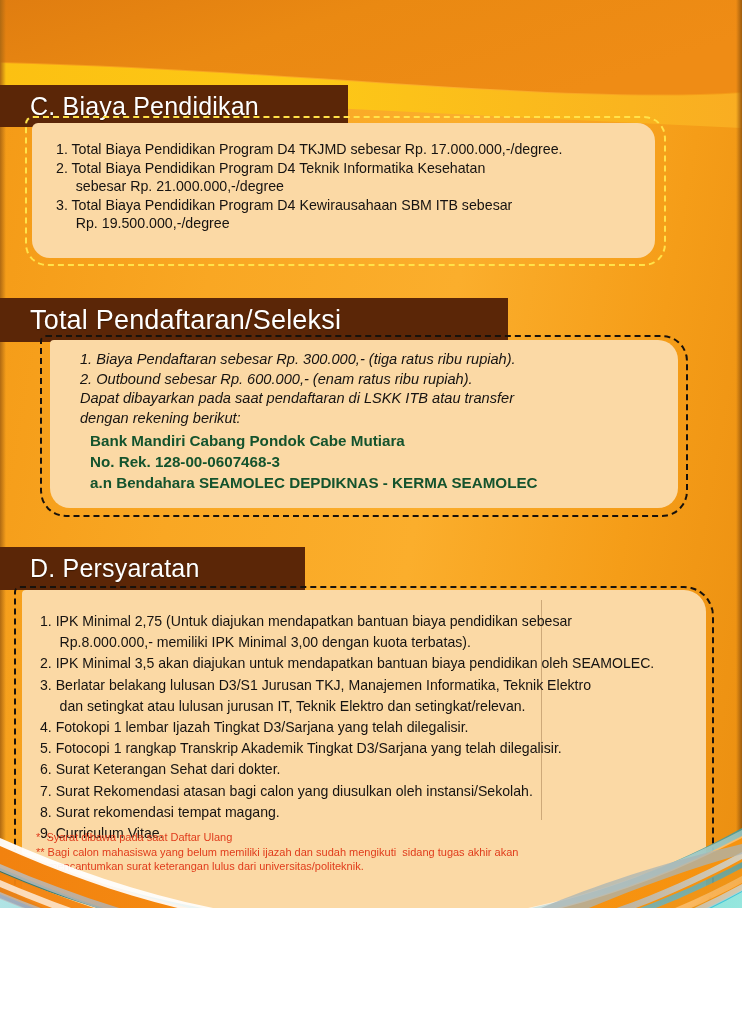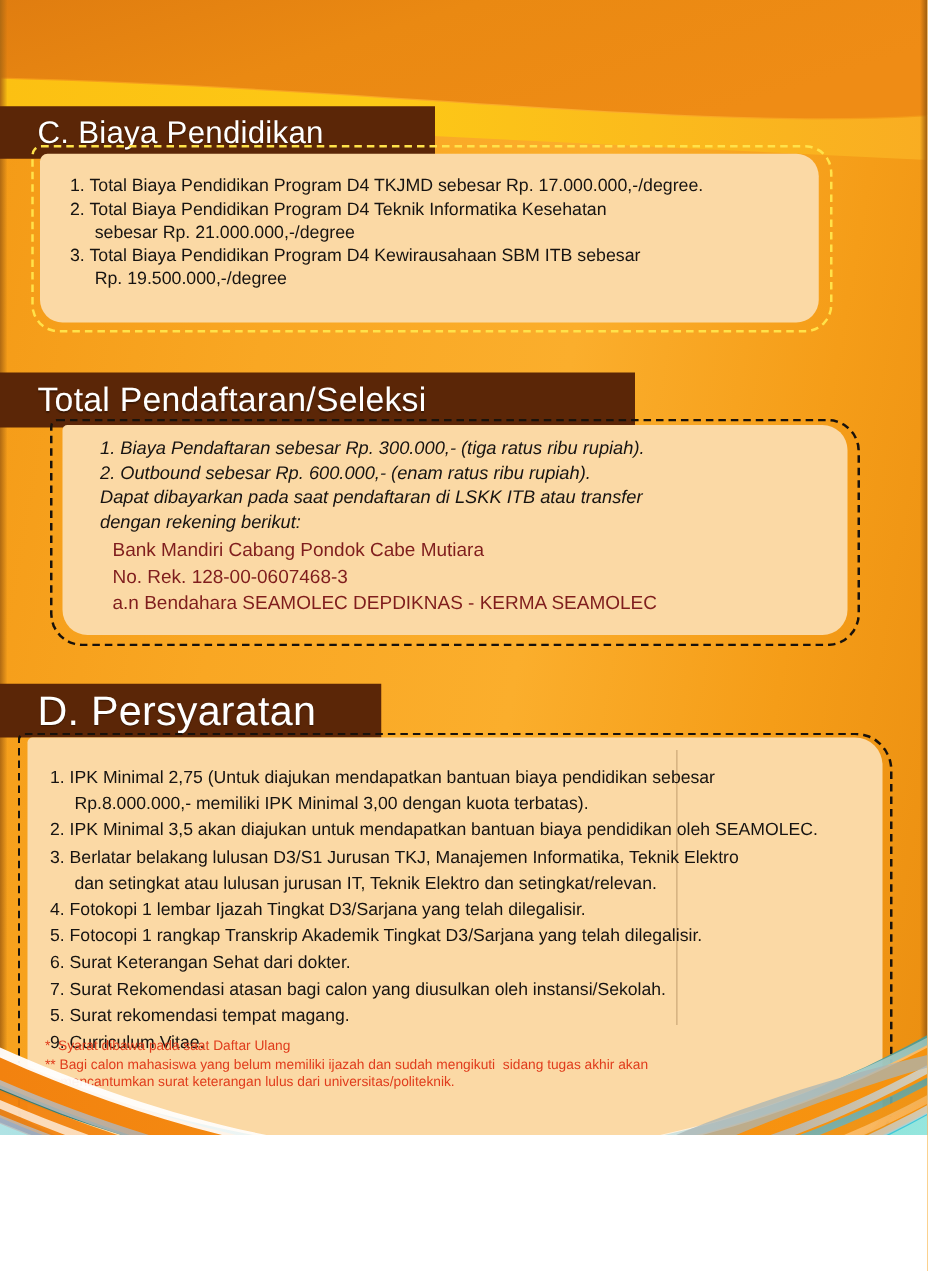"Bank Mandiri Cabang Pondok Cabe" .bank-block { color: #7f1d1d -> #14532d; font-weight: normal -> bold }
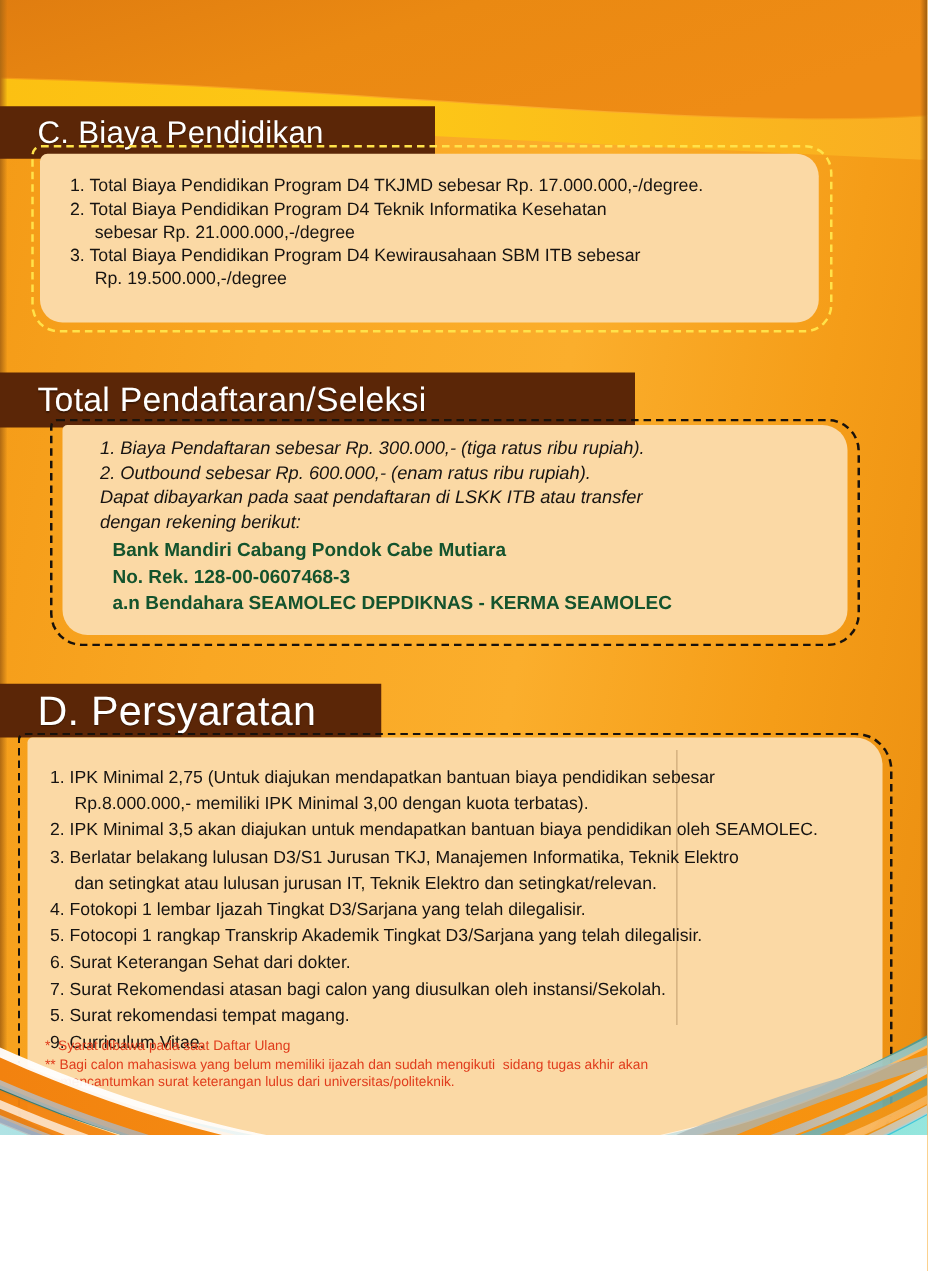"D. Persyaratan" #hdr-d { font-size: 33px -> 25px }
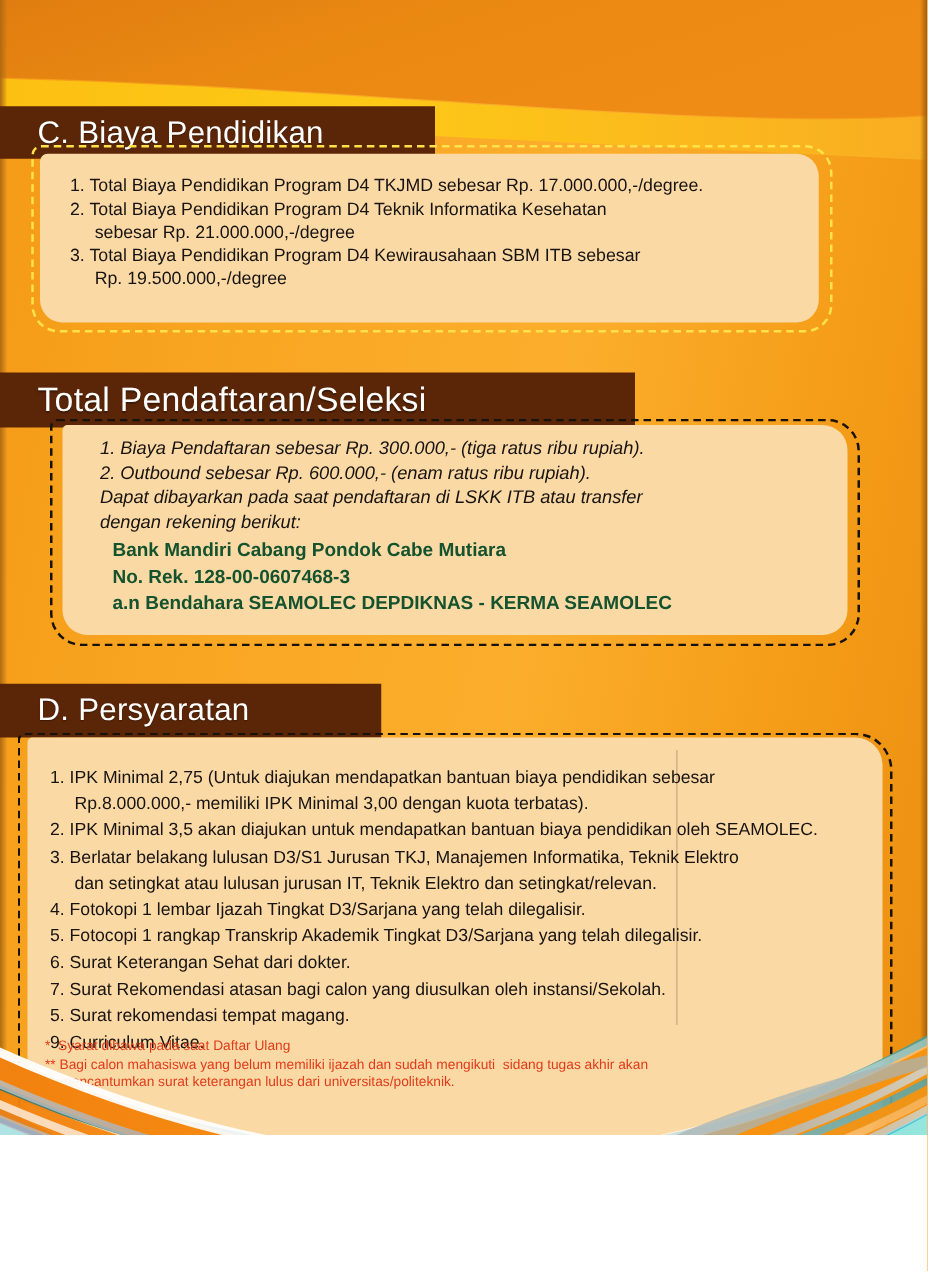"5. Surat rekomendasi tempat magang." div.ol-row { text: 5 -> 8 }
